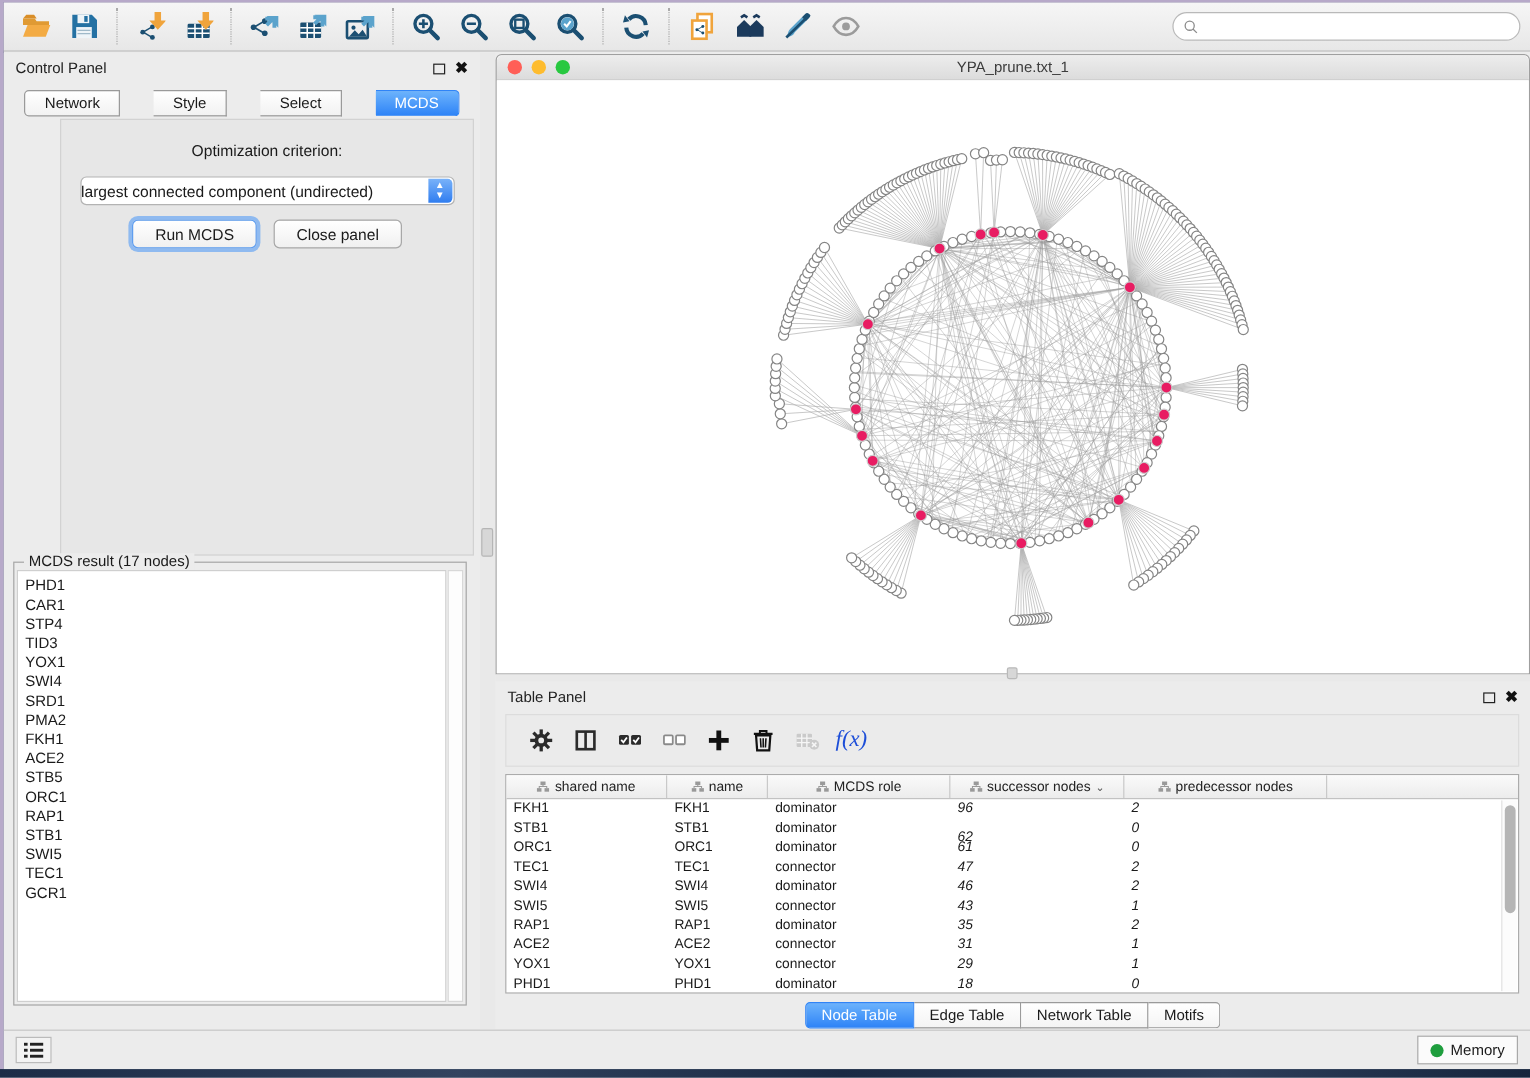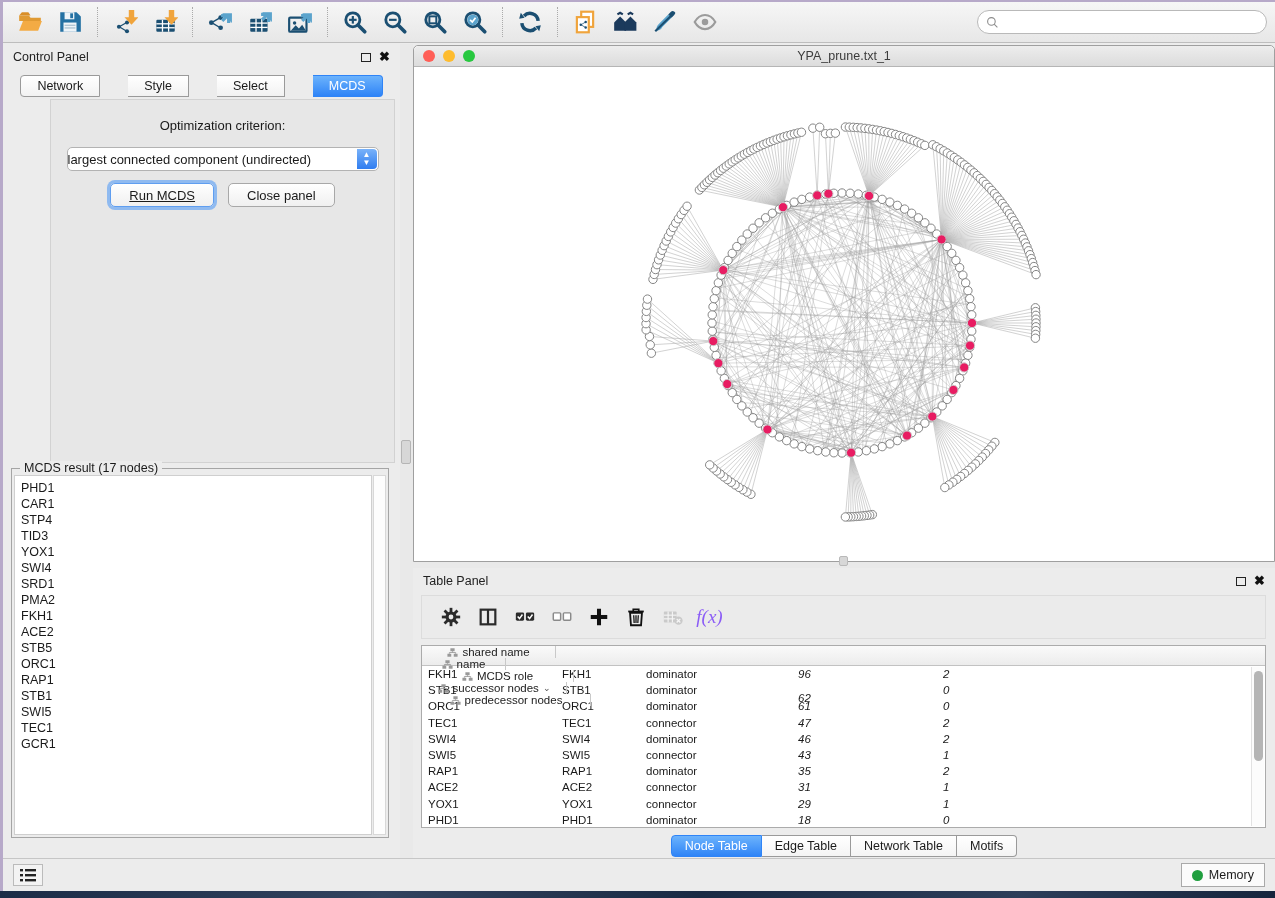"Run MCDS" .mac-btn.focused { text-decoration: underline -> none }
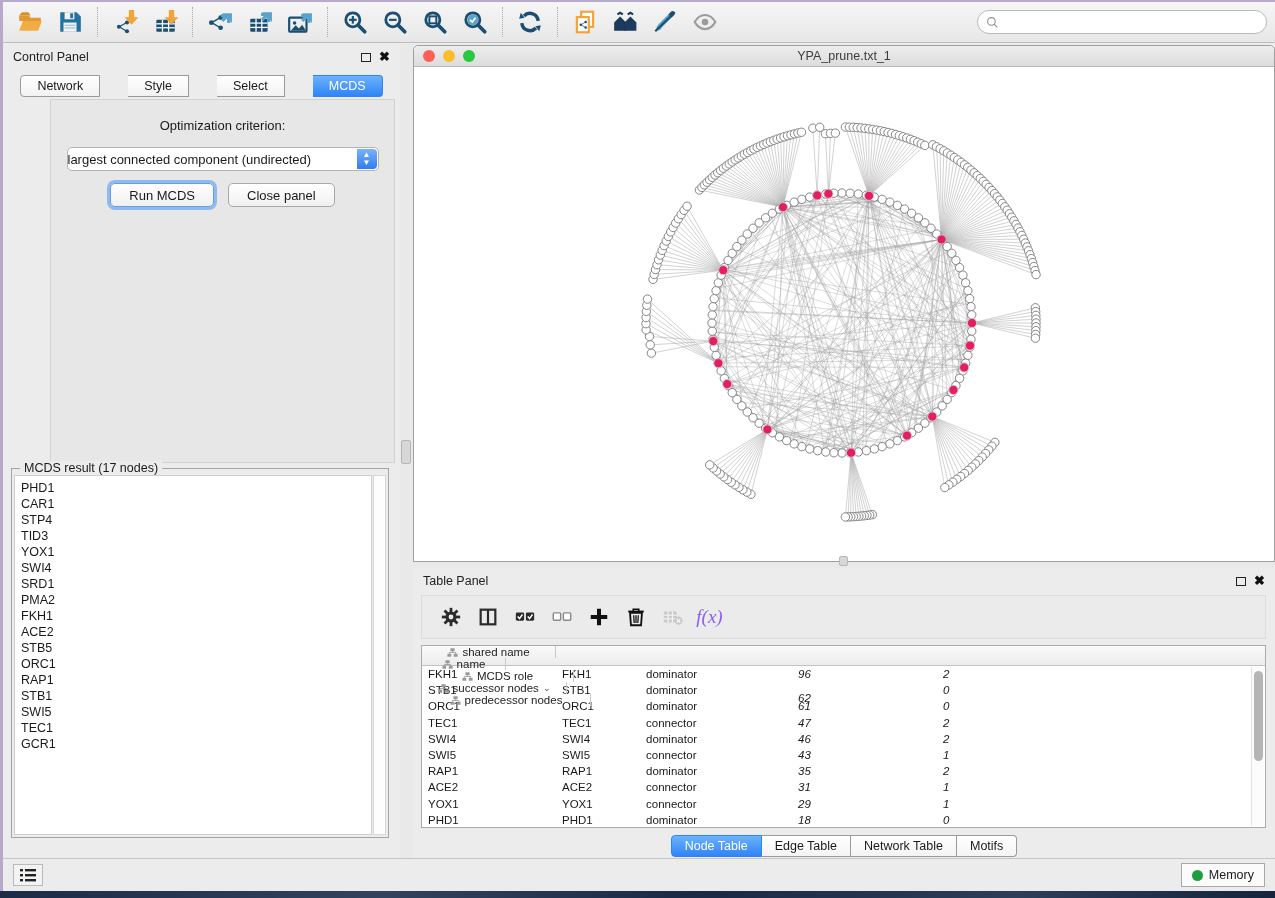"f(x)" .fx { color: #8b5cf6 -> #1d4ed8 }
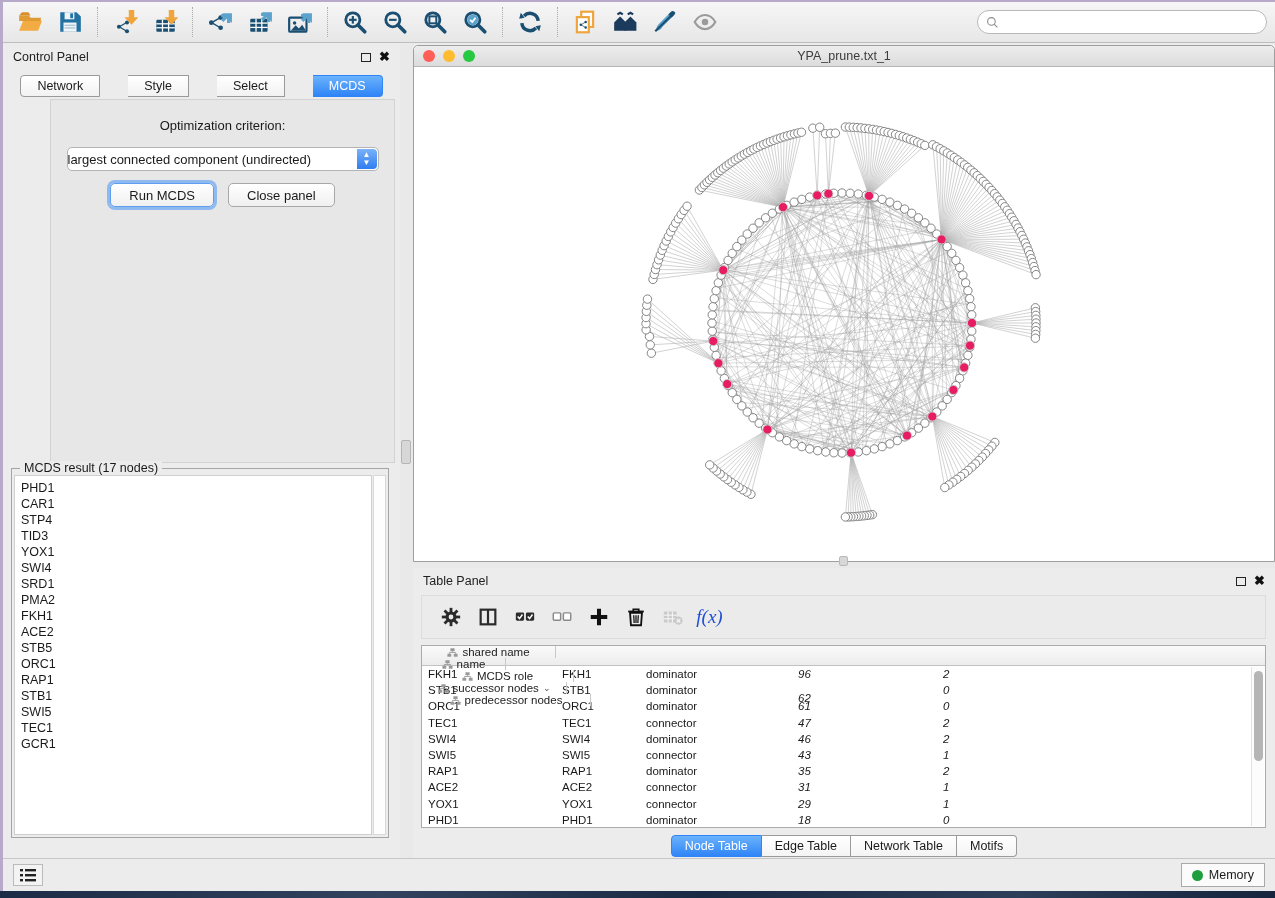"shared name" .thead { flex-direction: column -> none }
